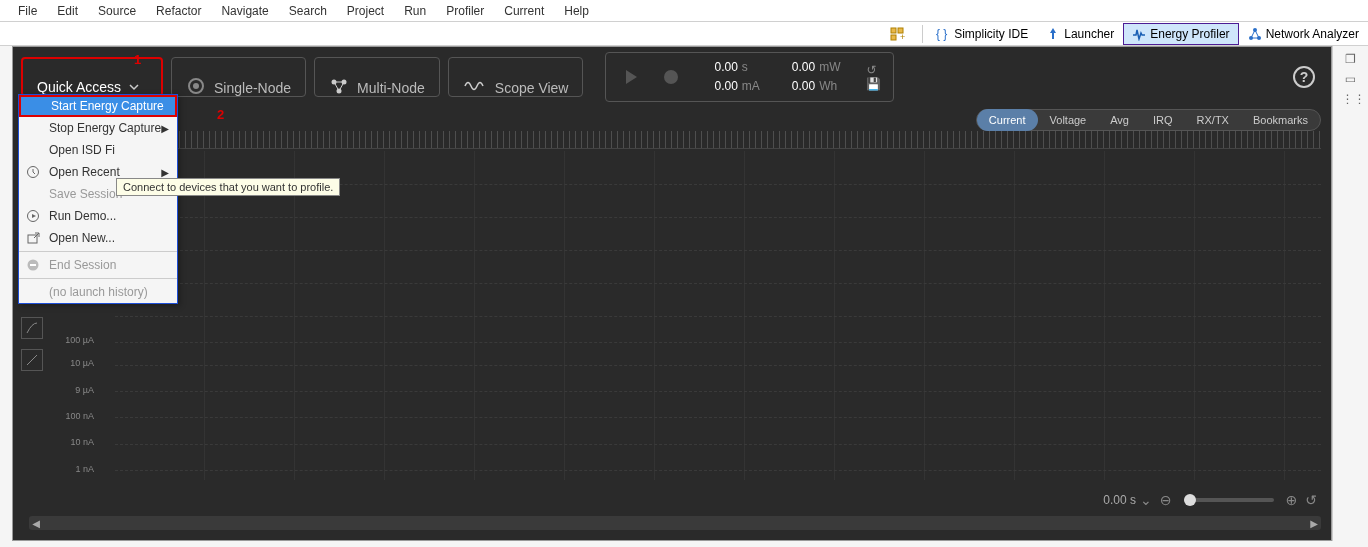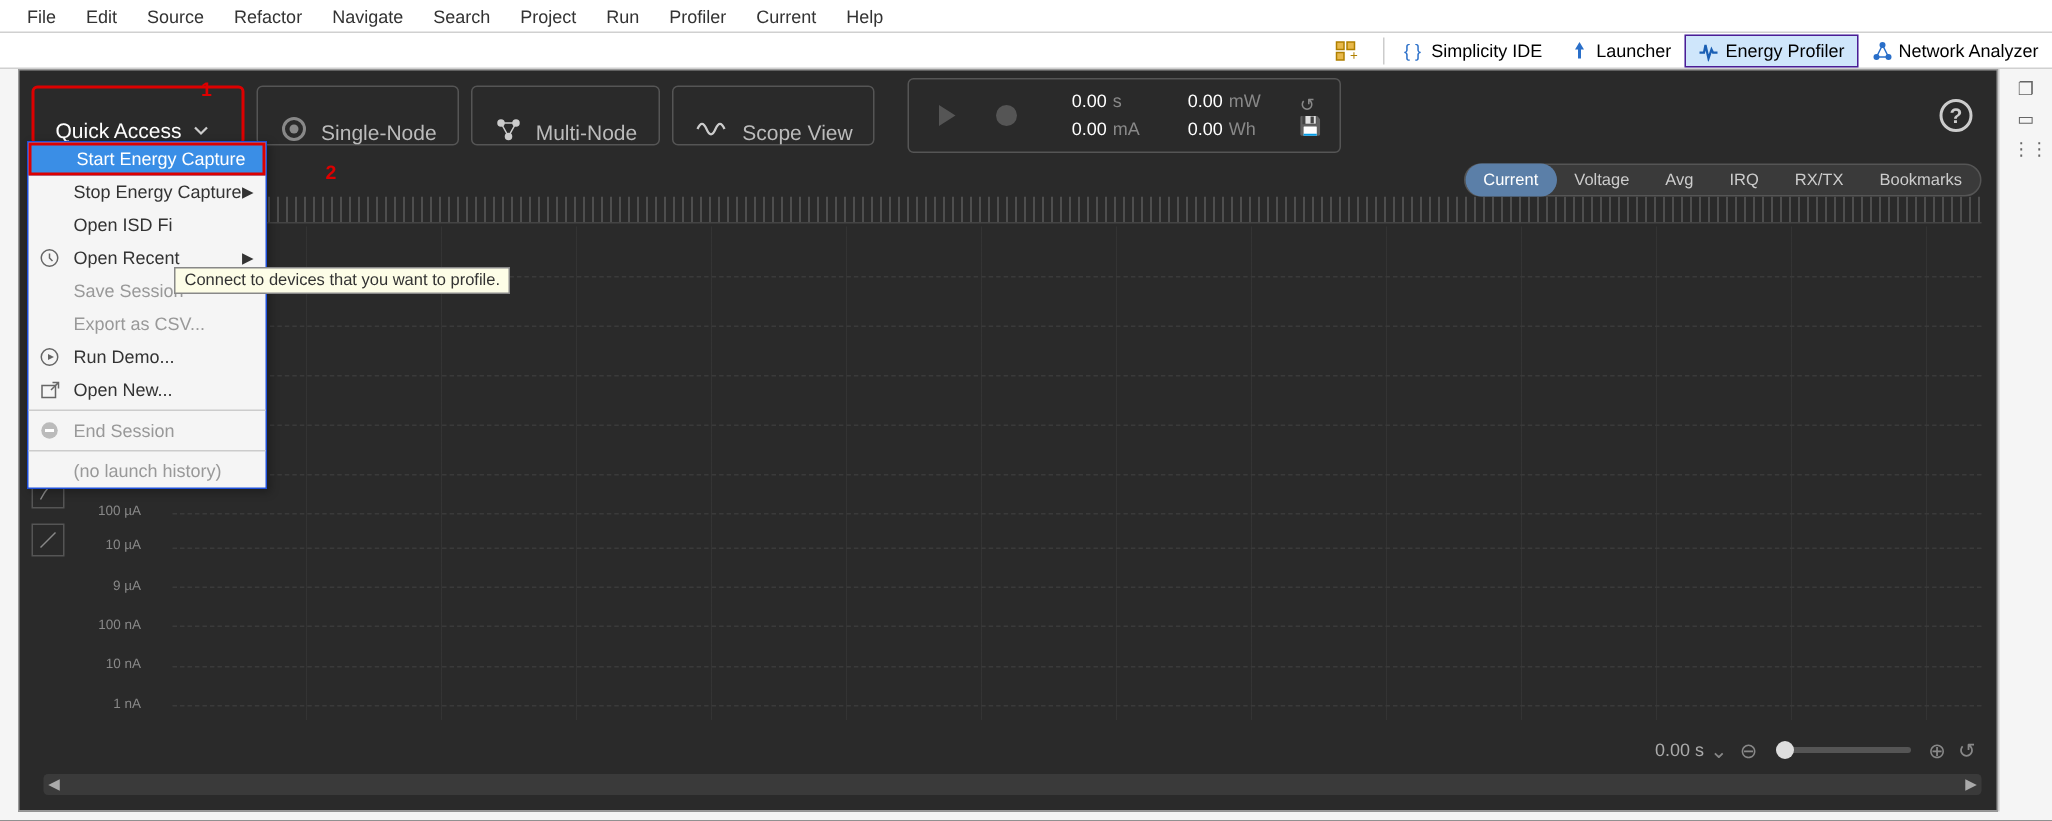"Export as CSV..." div.item { html: <div> <span>Export as CSV...</span> </div> -> none }
